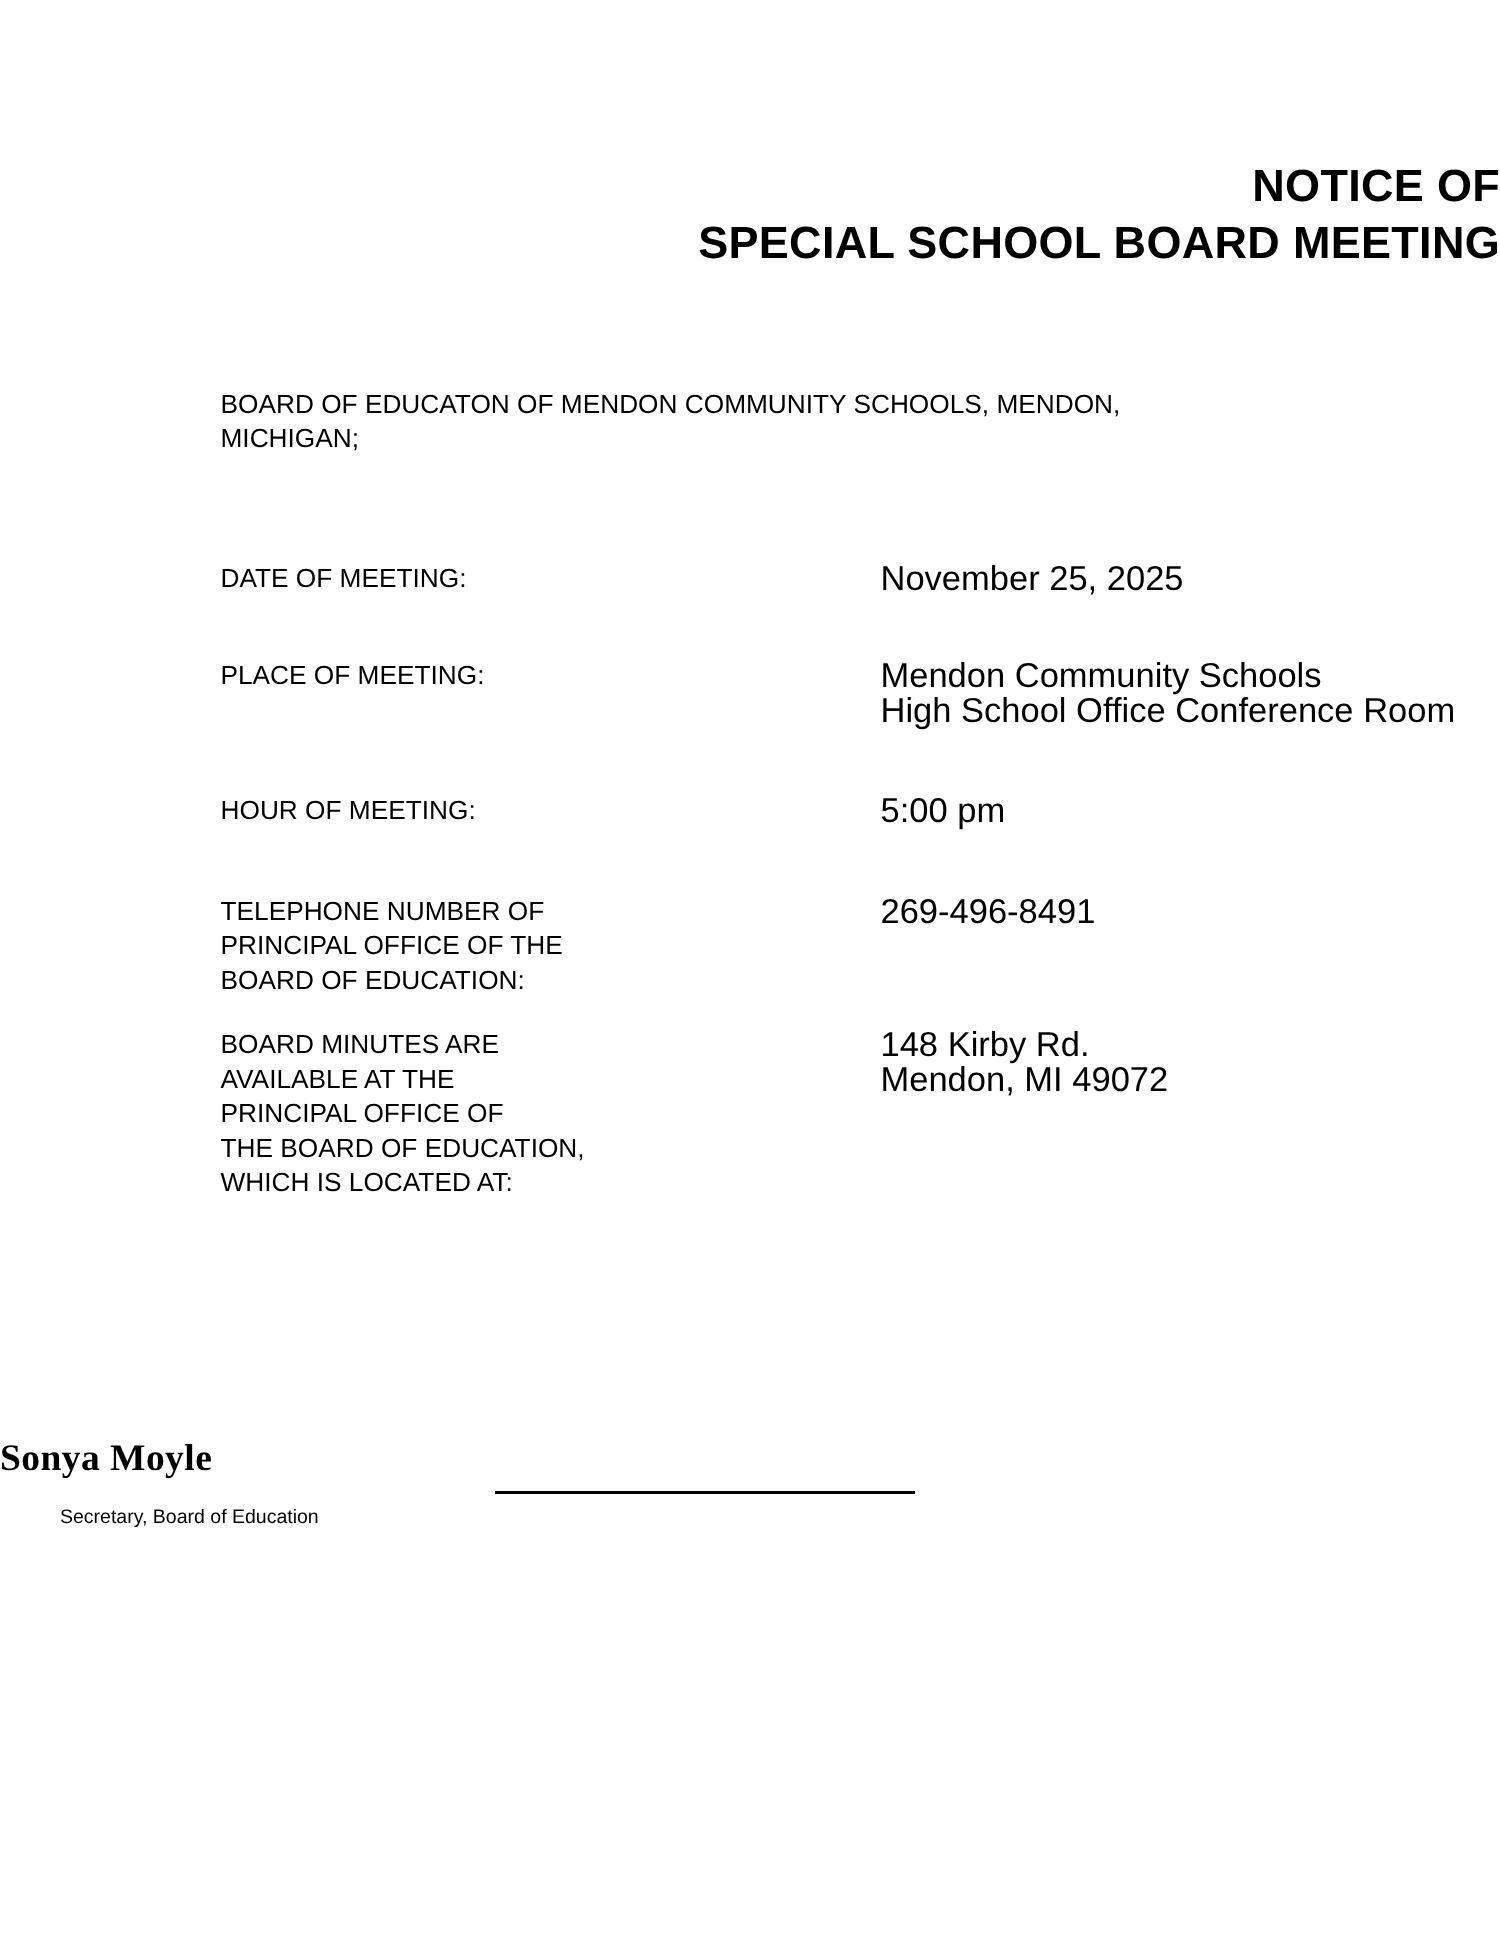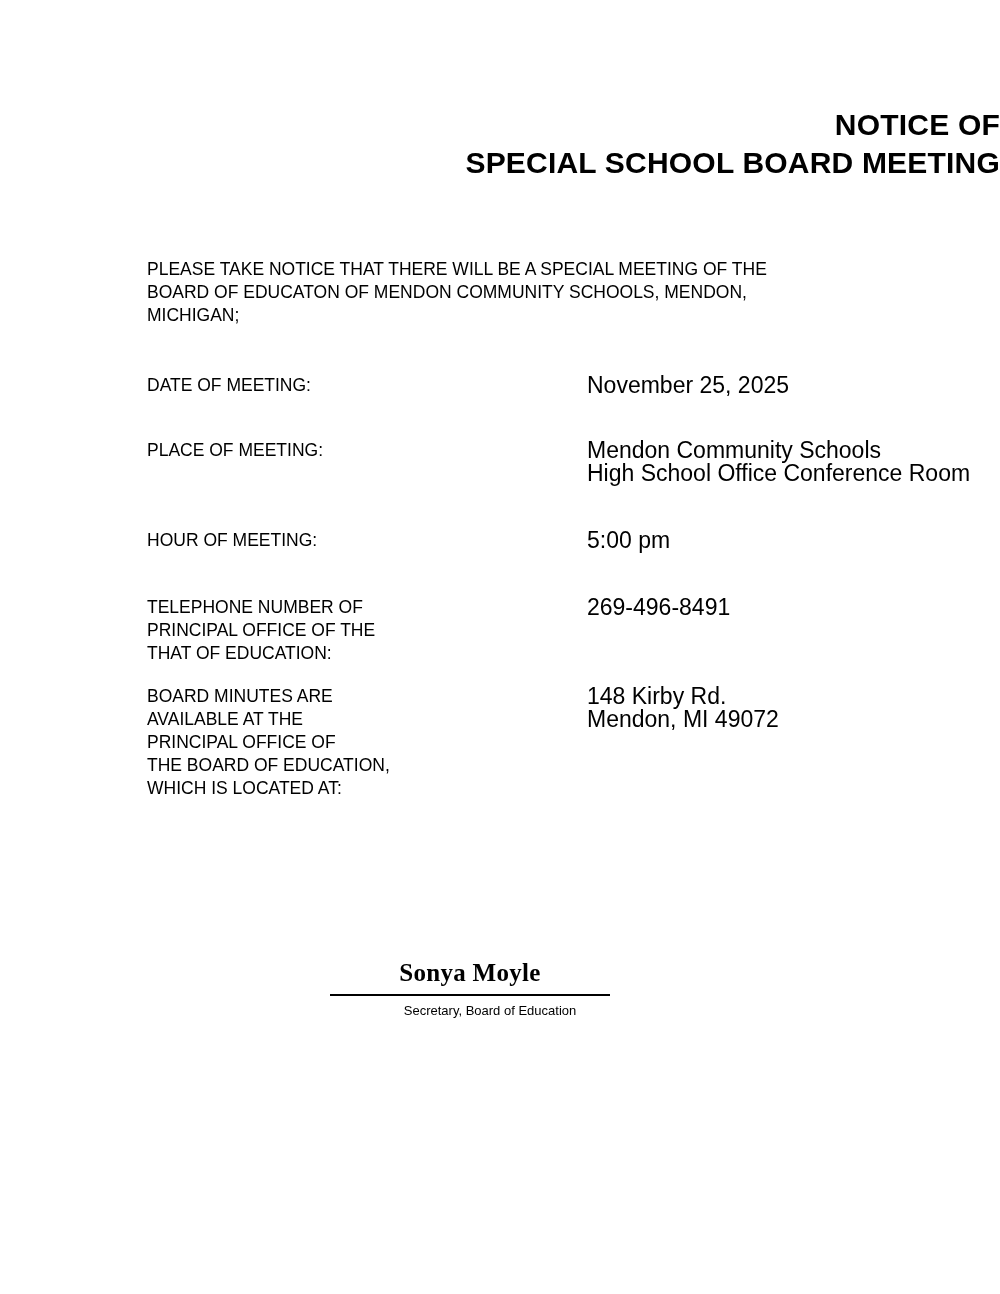"PLEASE TAKE NOTICE THAT THERE" div.intro-line { html: <div>PLEASE TAKE NOTICE THAT THERE WILL BE A SPECIAL MEETING OF THE</div> -> none }
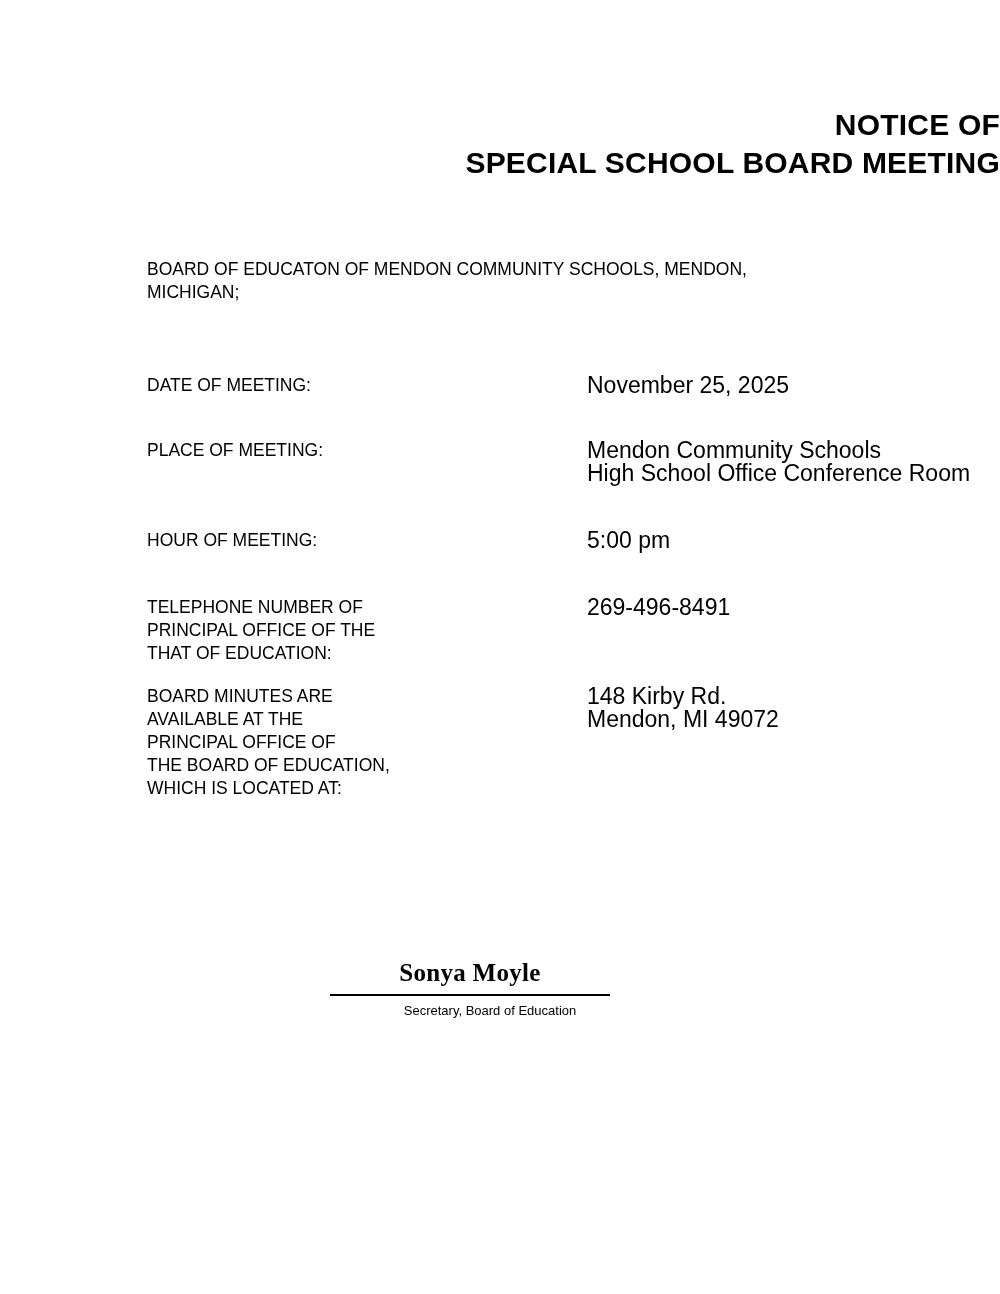"THAT OF EDUCATION:" div.lbl-line { text: THAT -> BOARD }
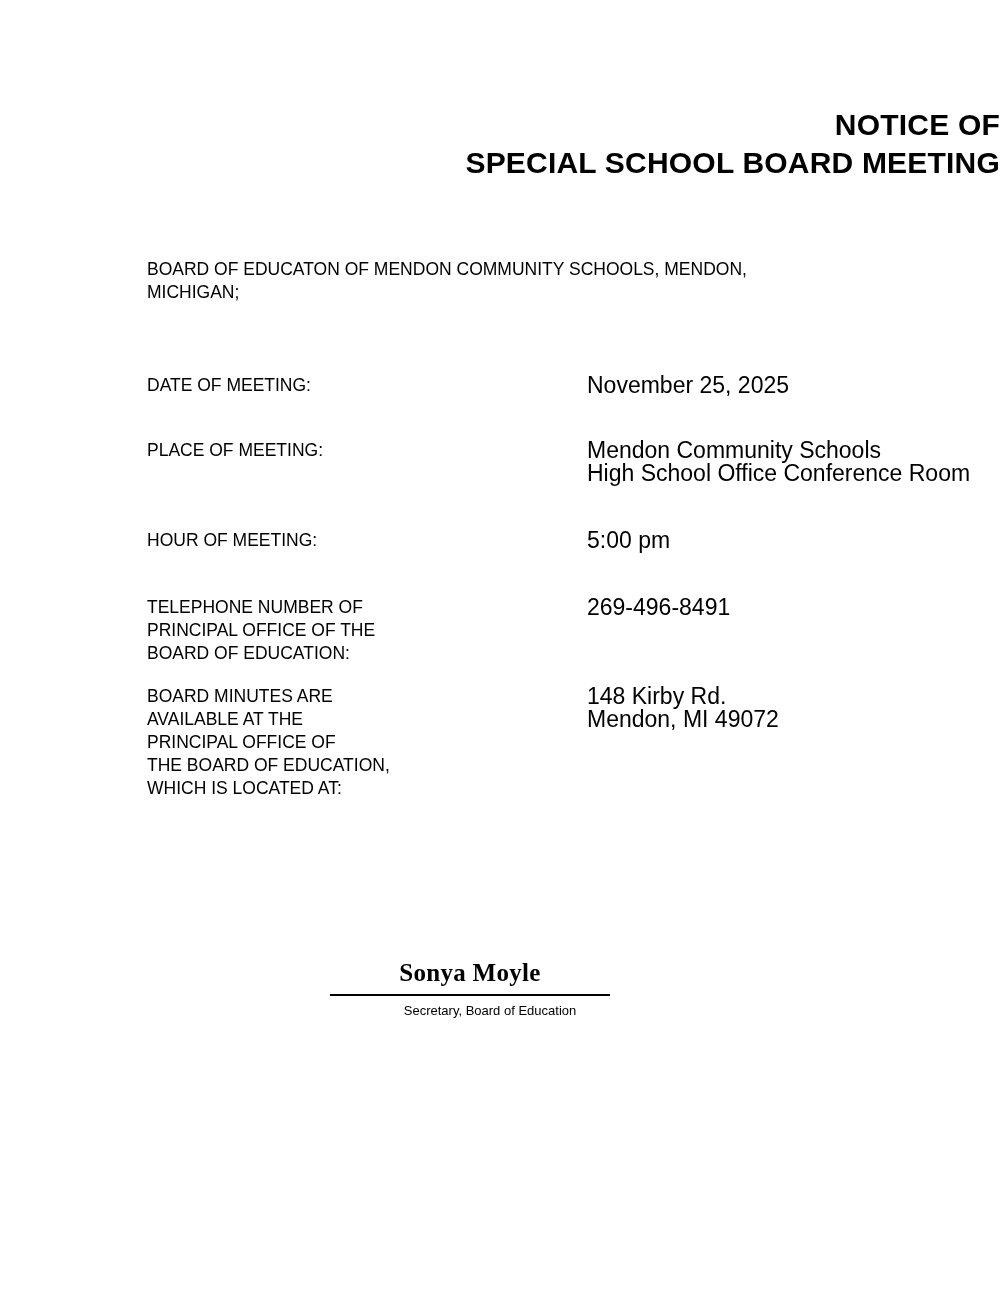"Sonya Moyle" .signature { text-align: center -> none }
